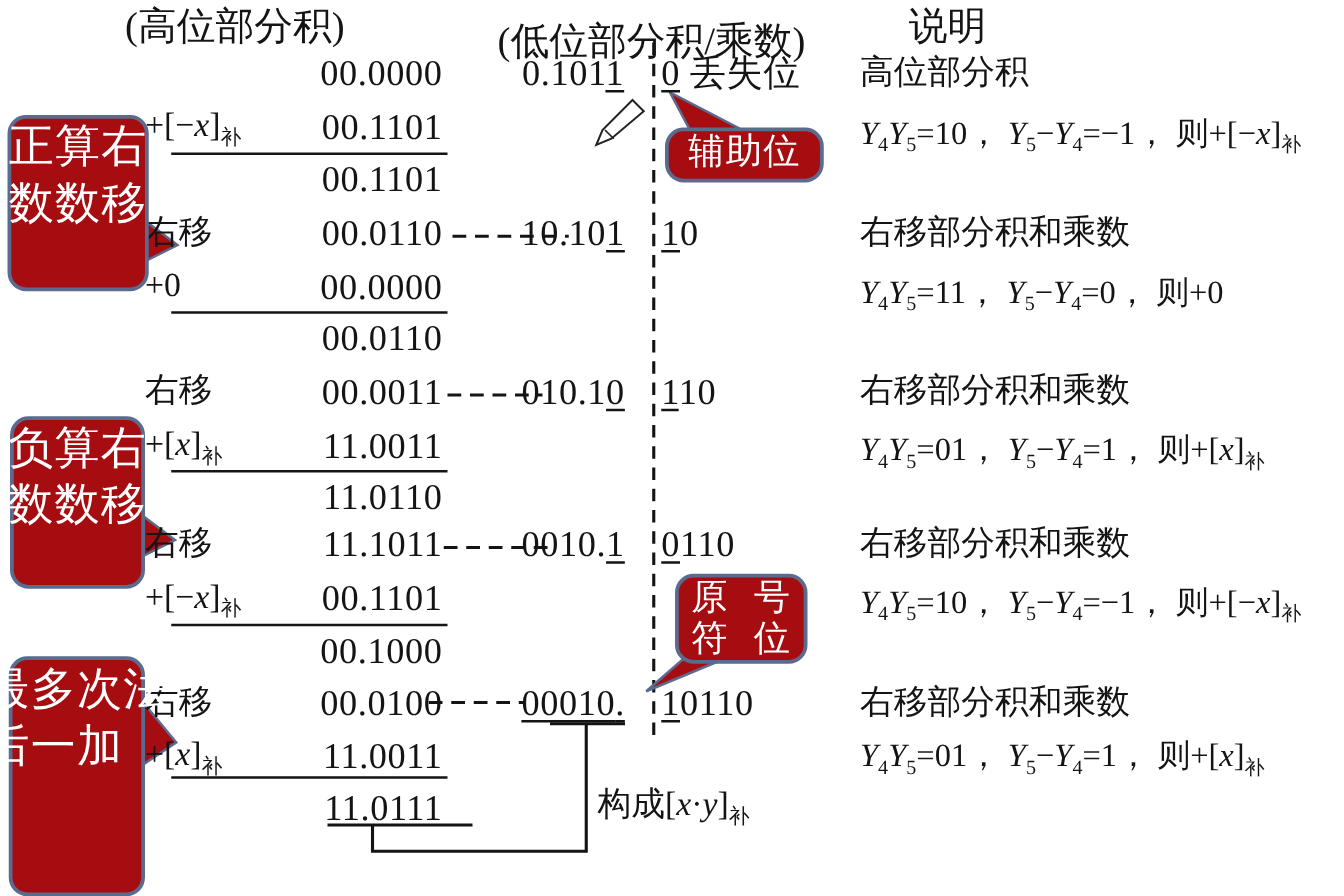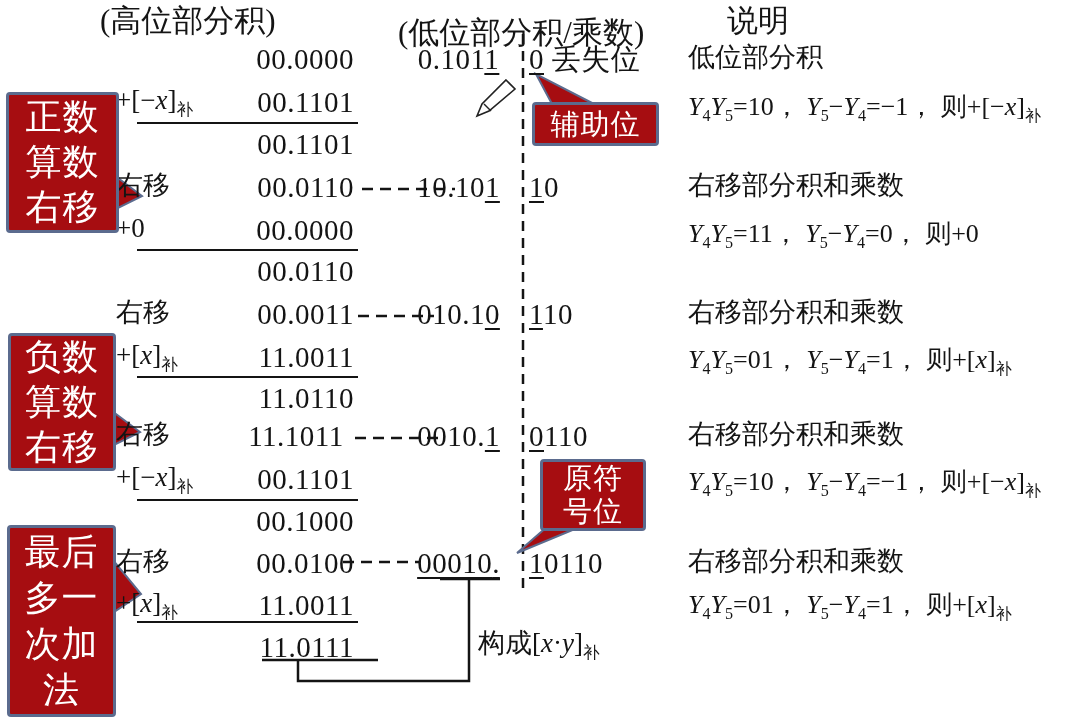"低位部分积" div.txt { text: 低 -> 高 }
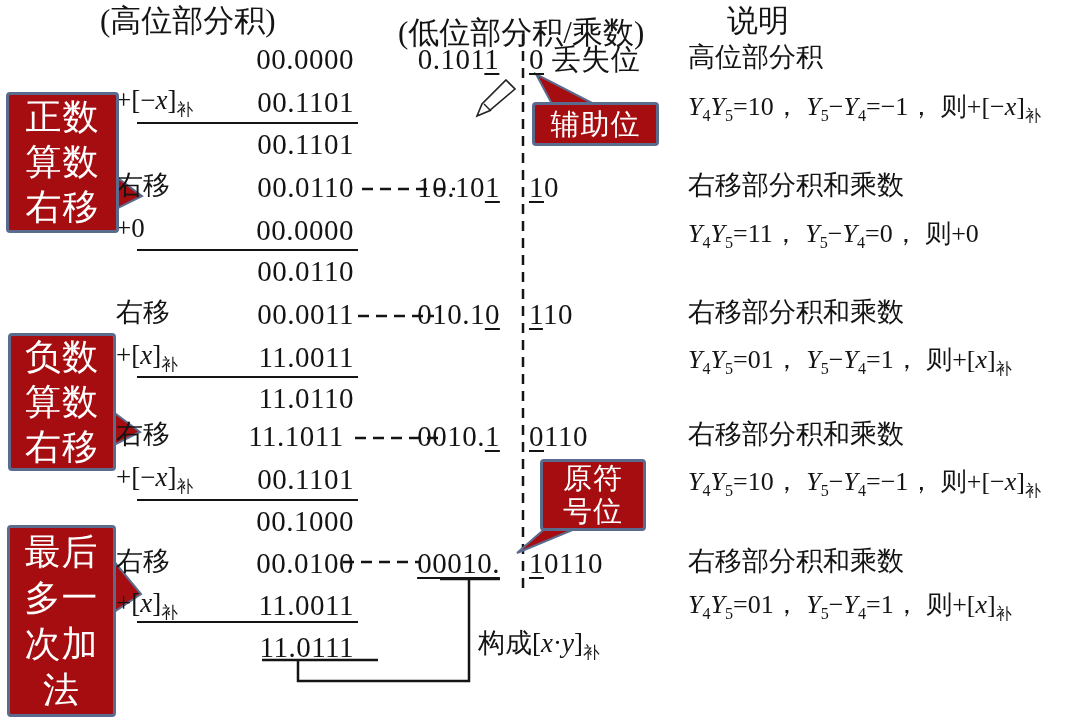"正数" .bubble { border-radius: 4px -> 15px; flex-direction: column -> row }
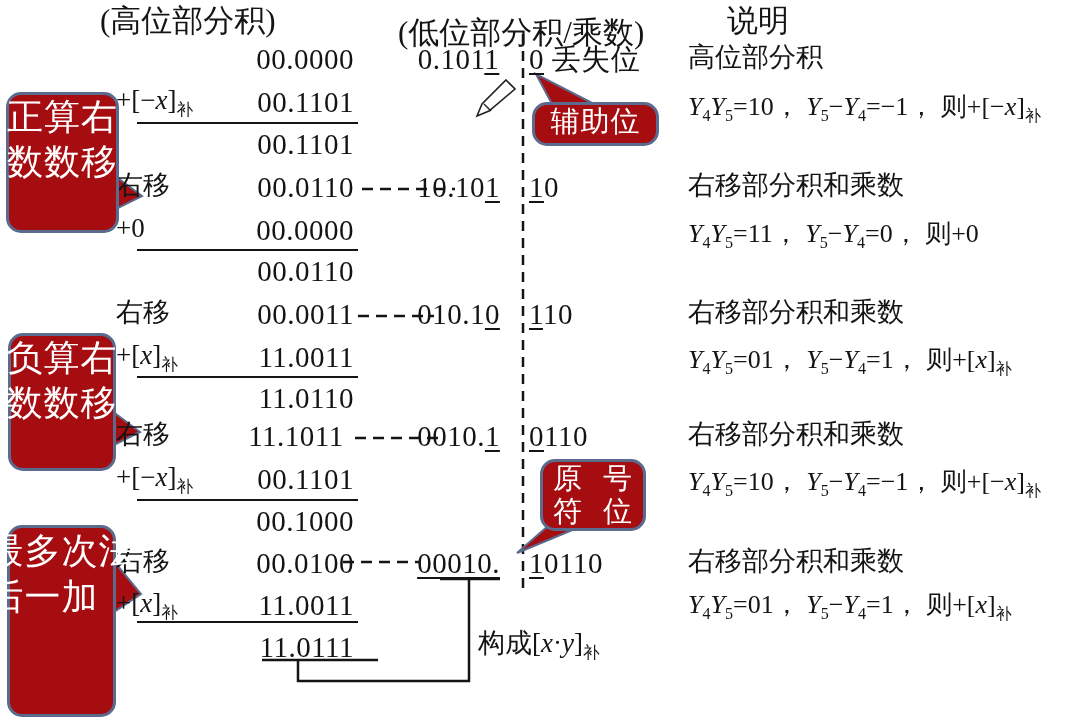"11.1011" div.txt { text-align: center -> none }
